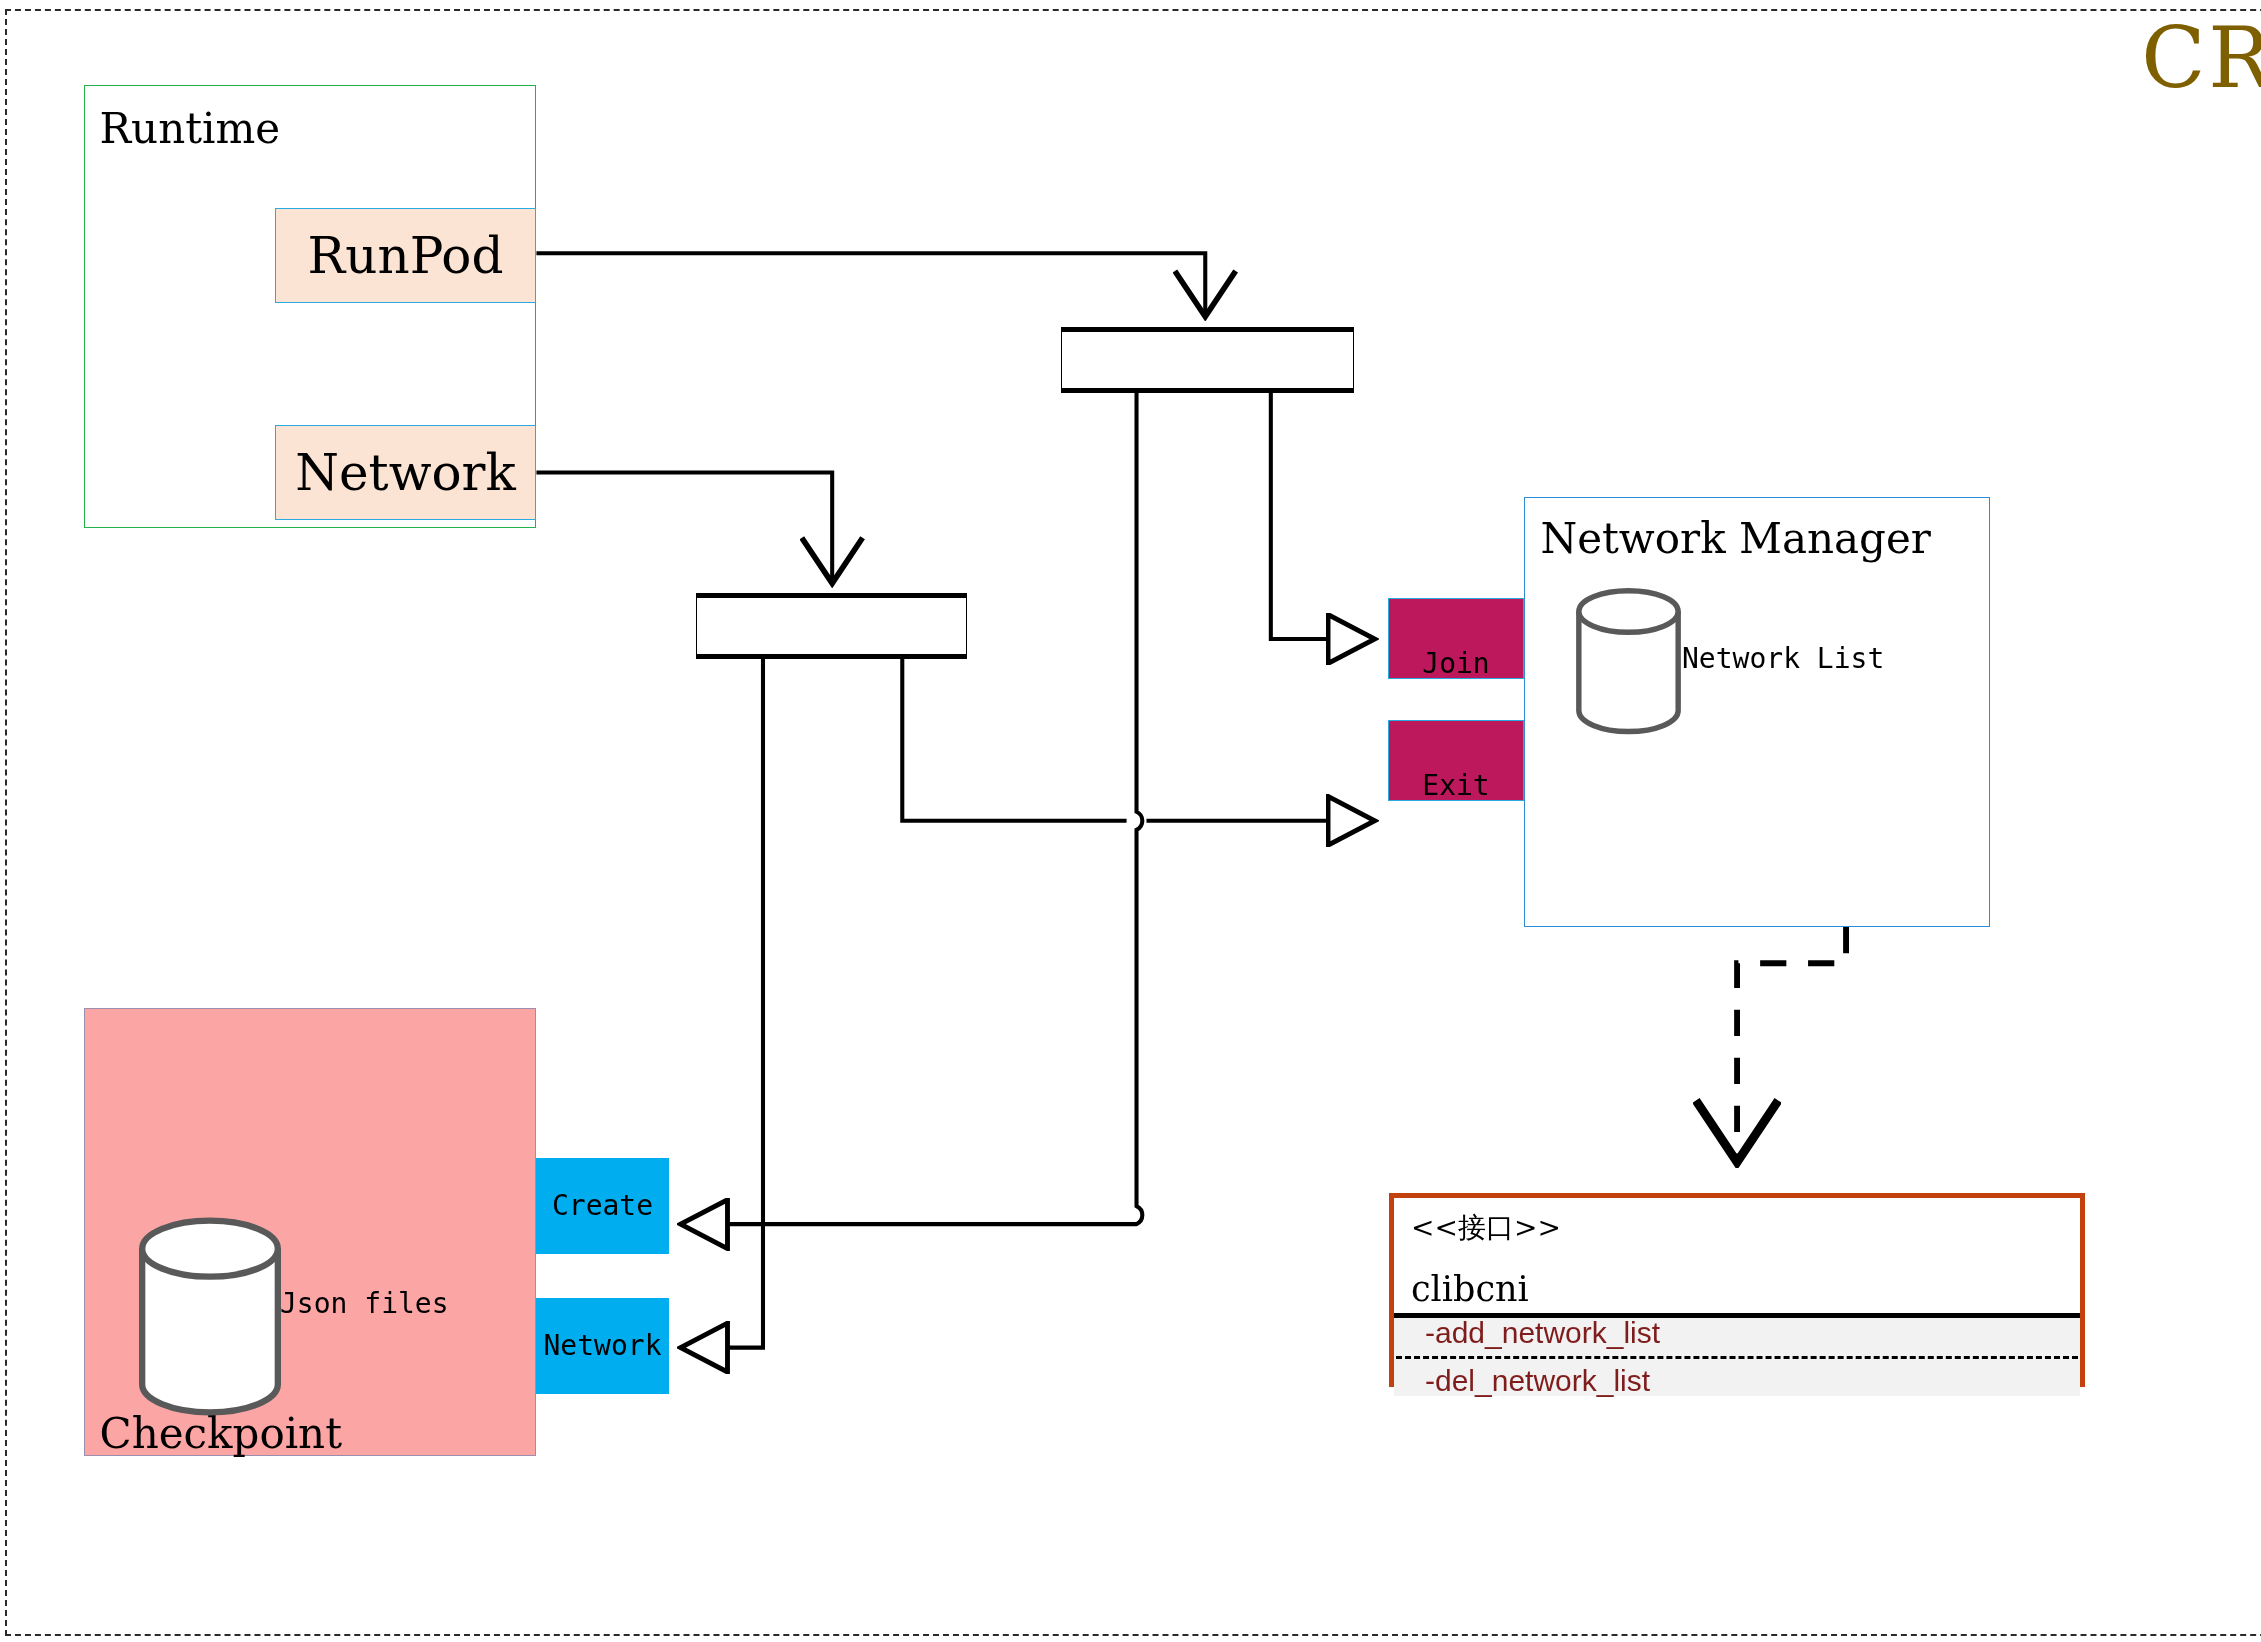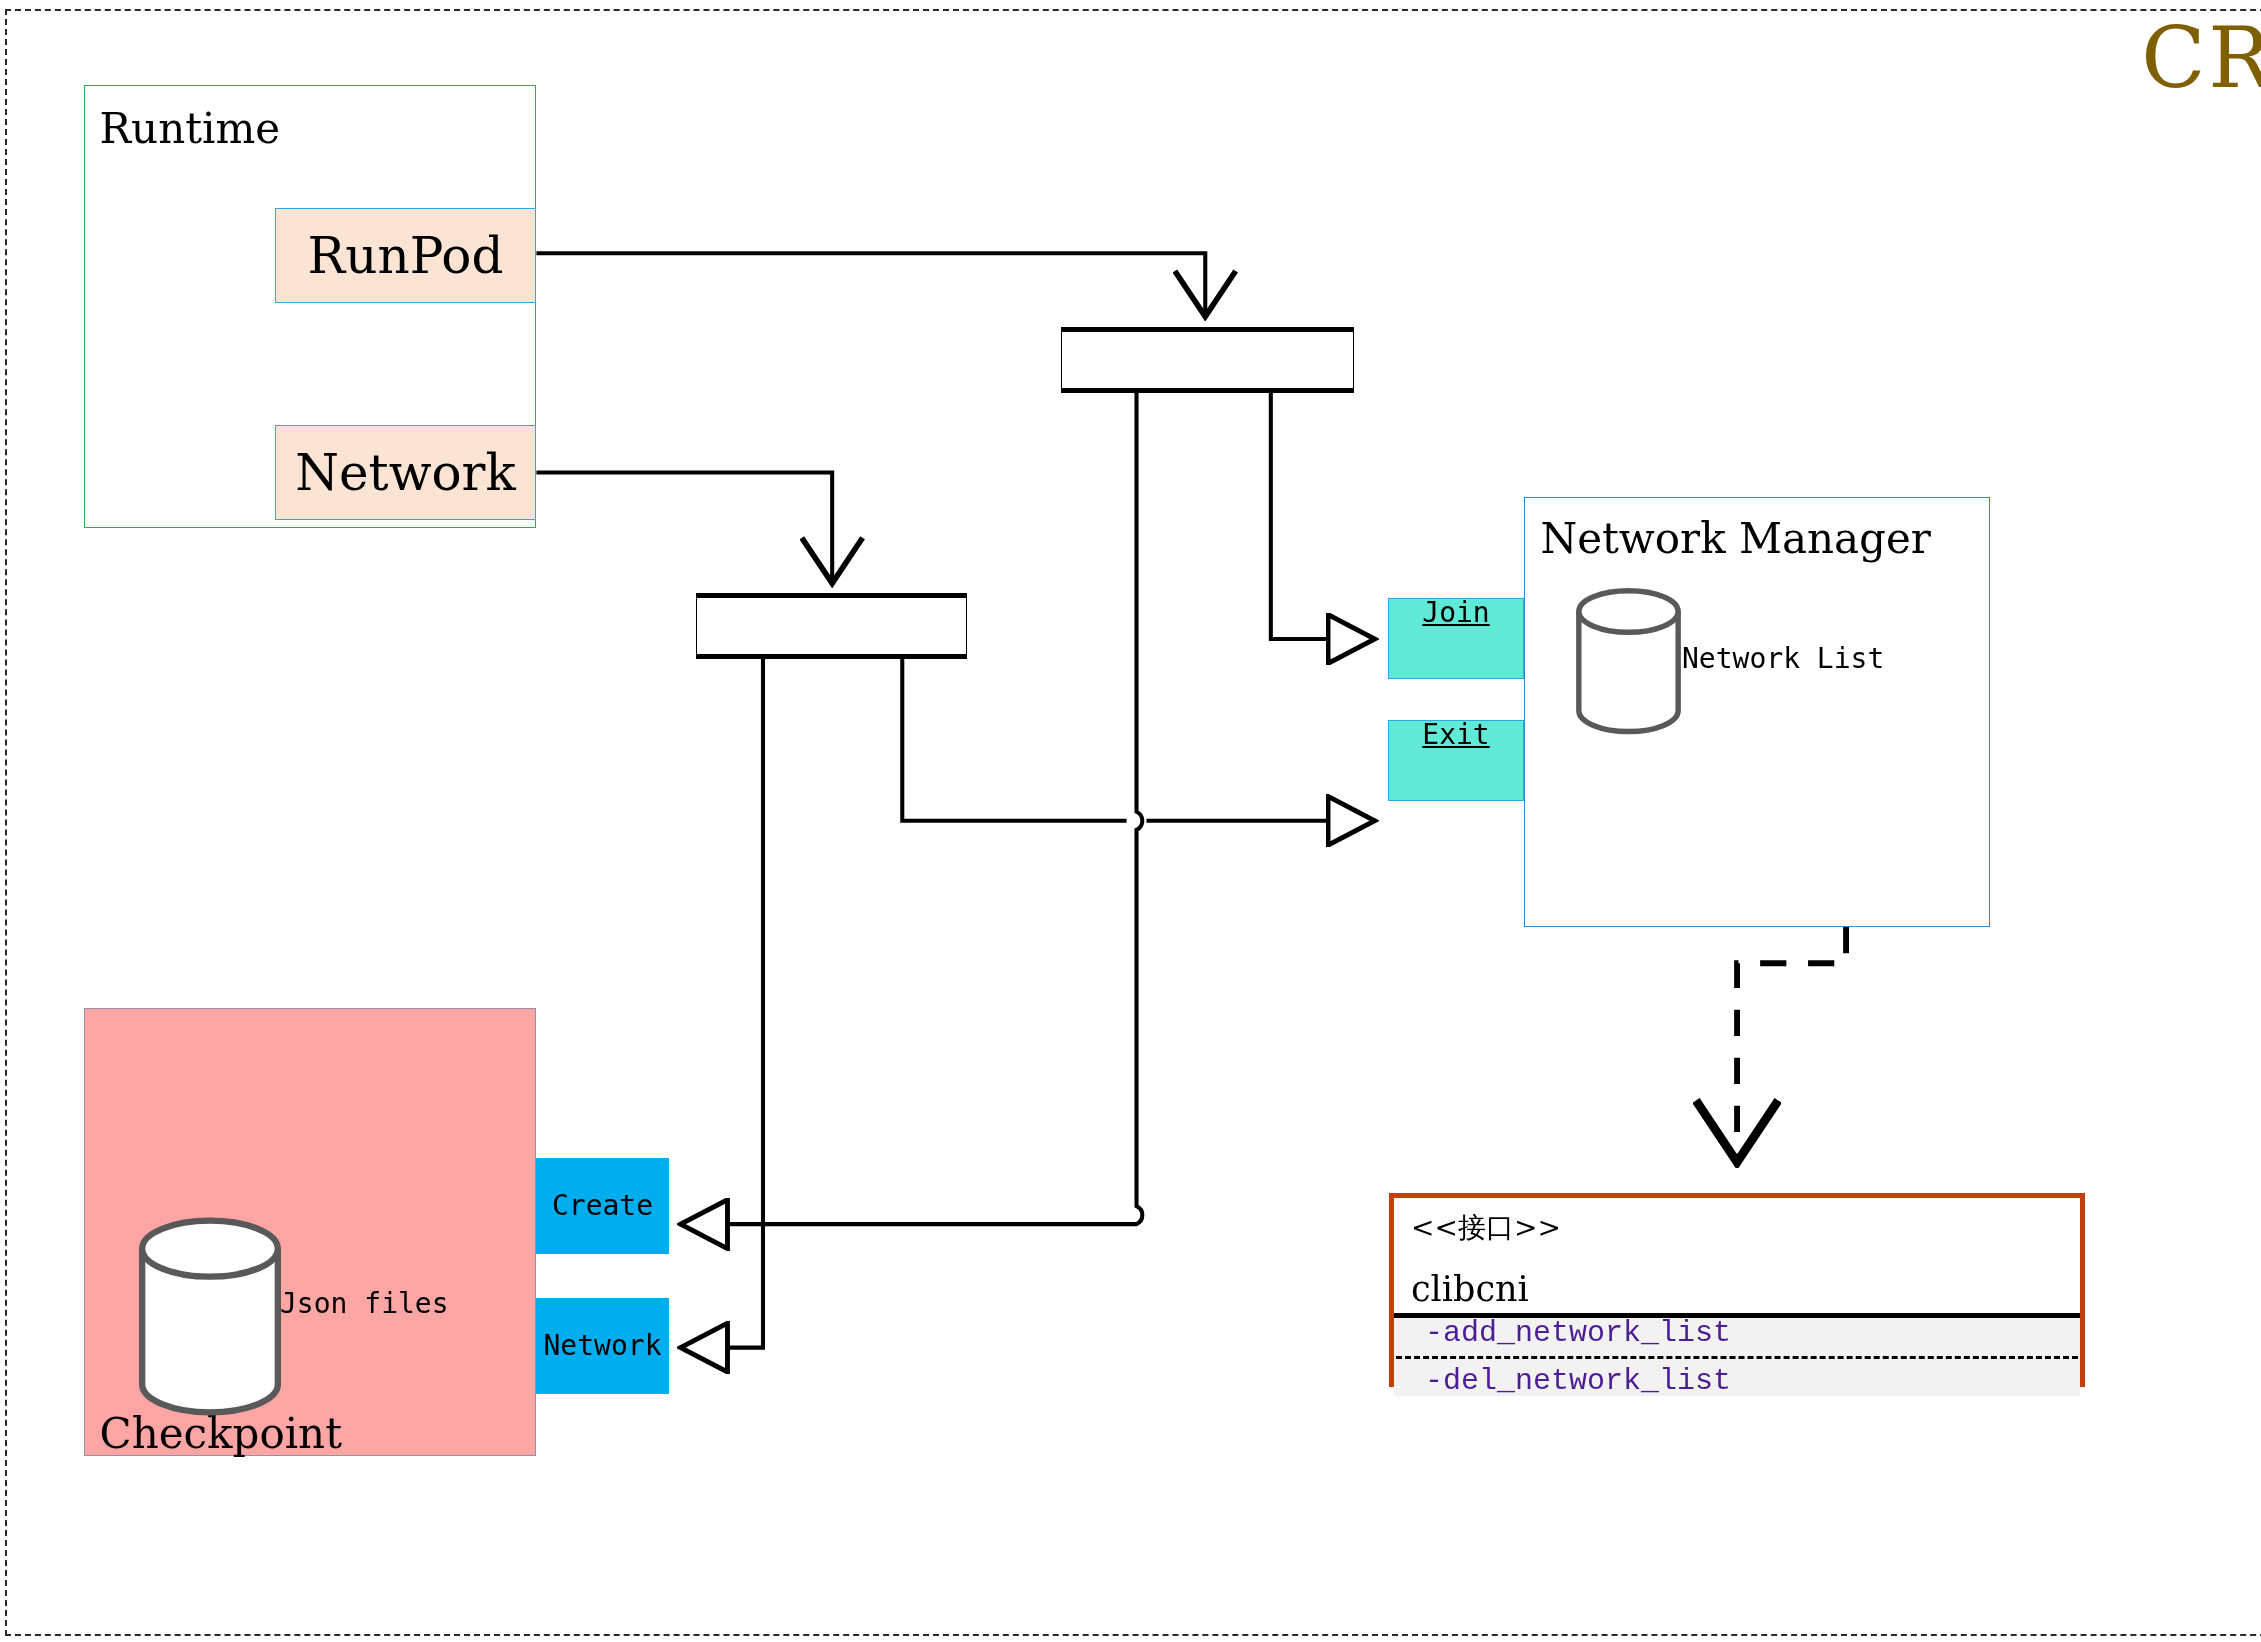"Join" .op-green { align-items: flex-start -> flex-end; background: #5eead4 -> #be185d; text-decoration: underline -> none }
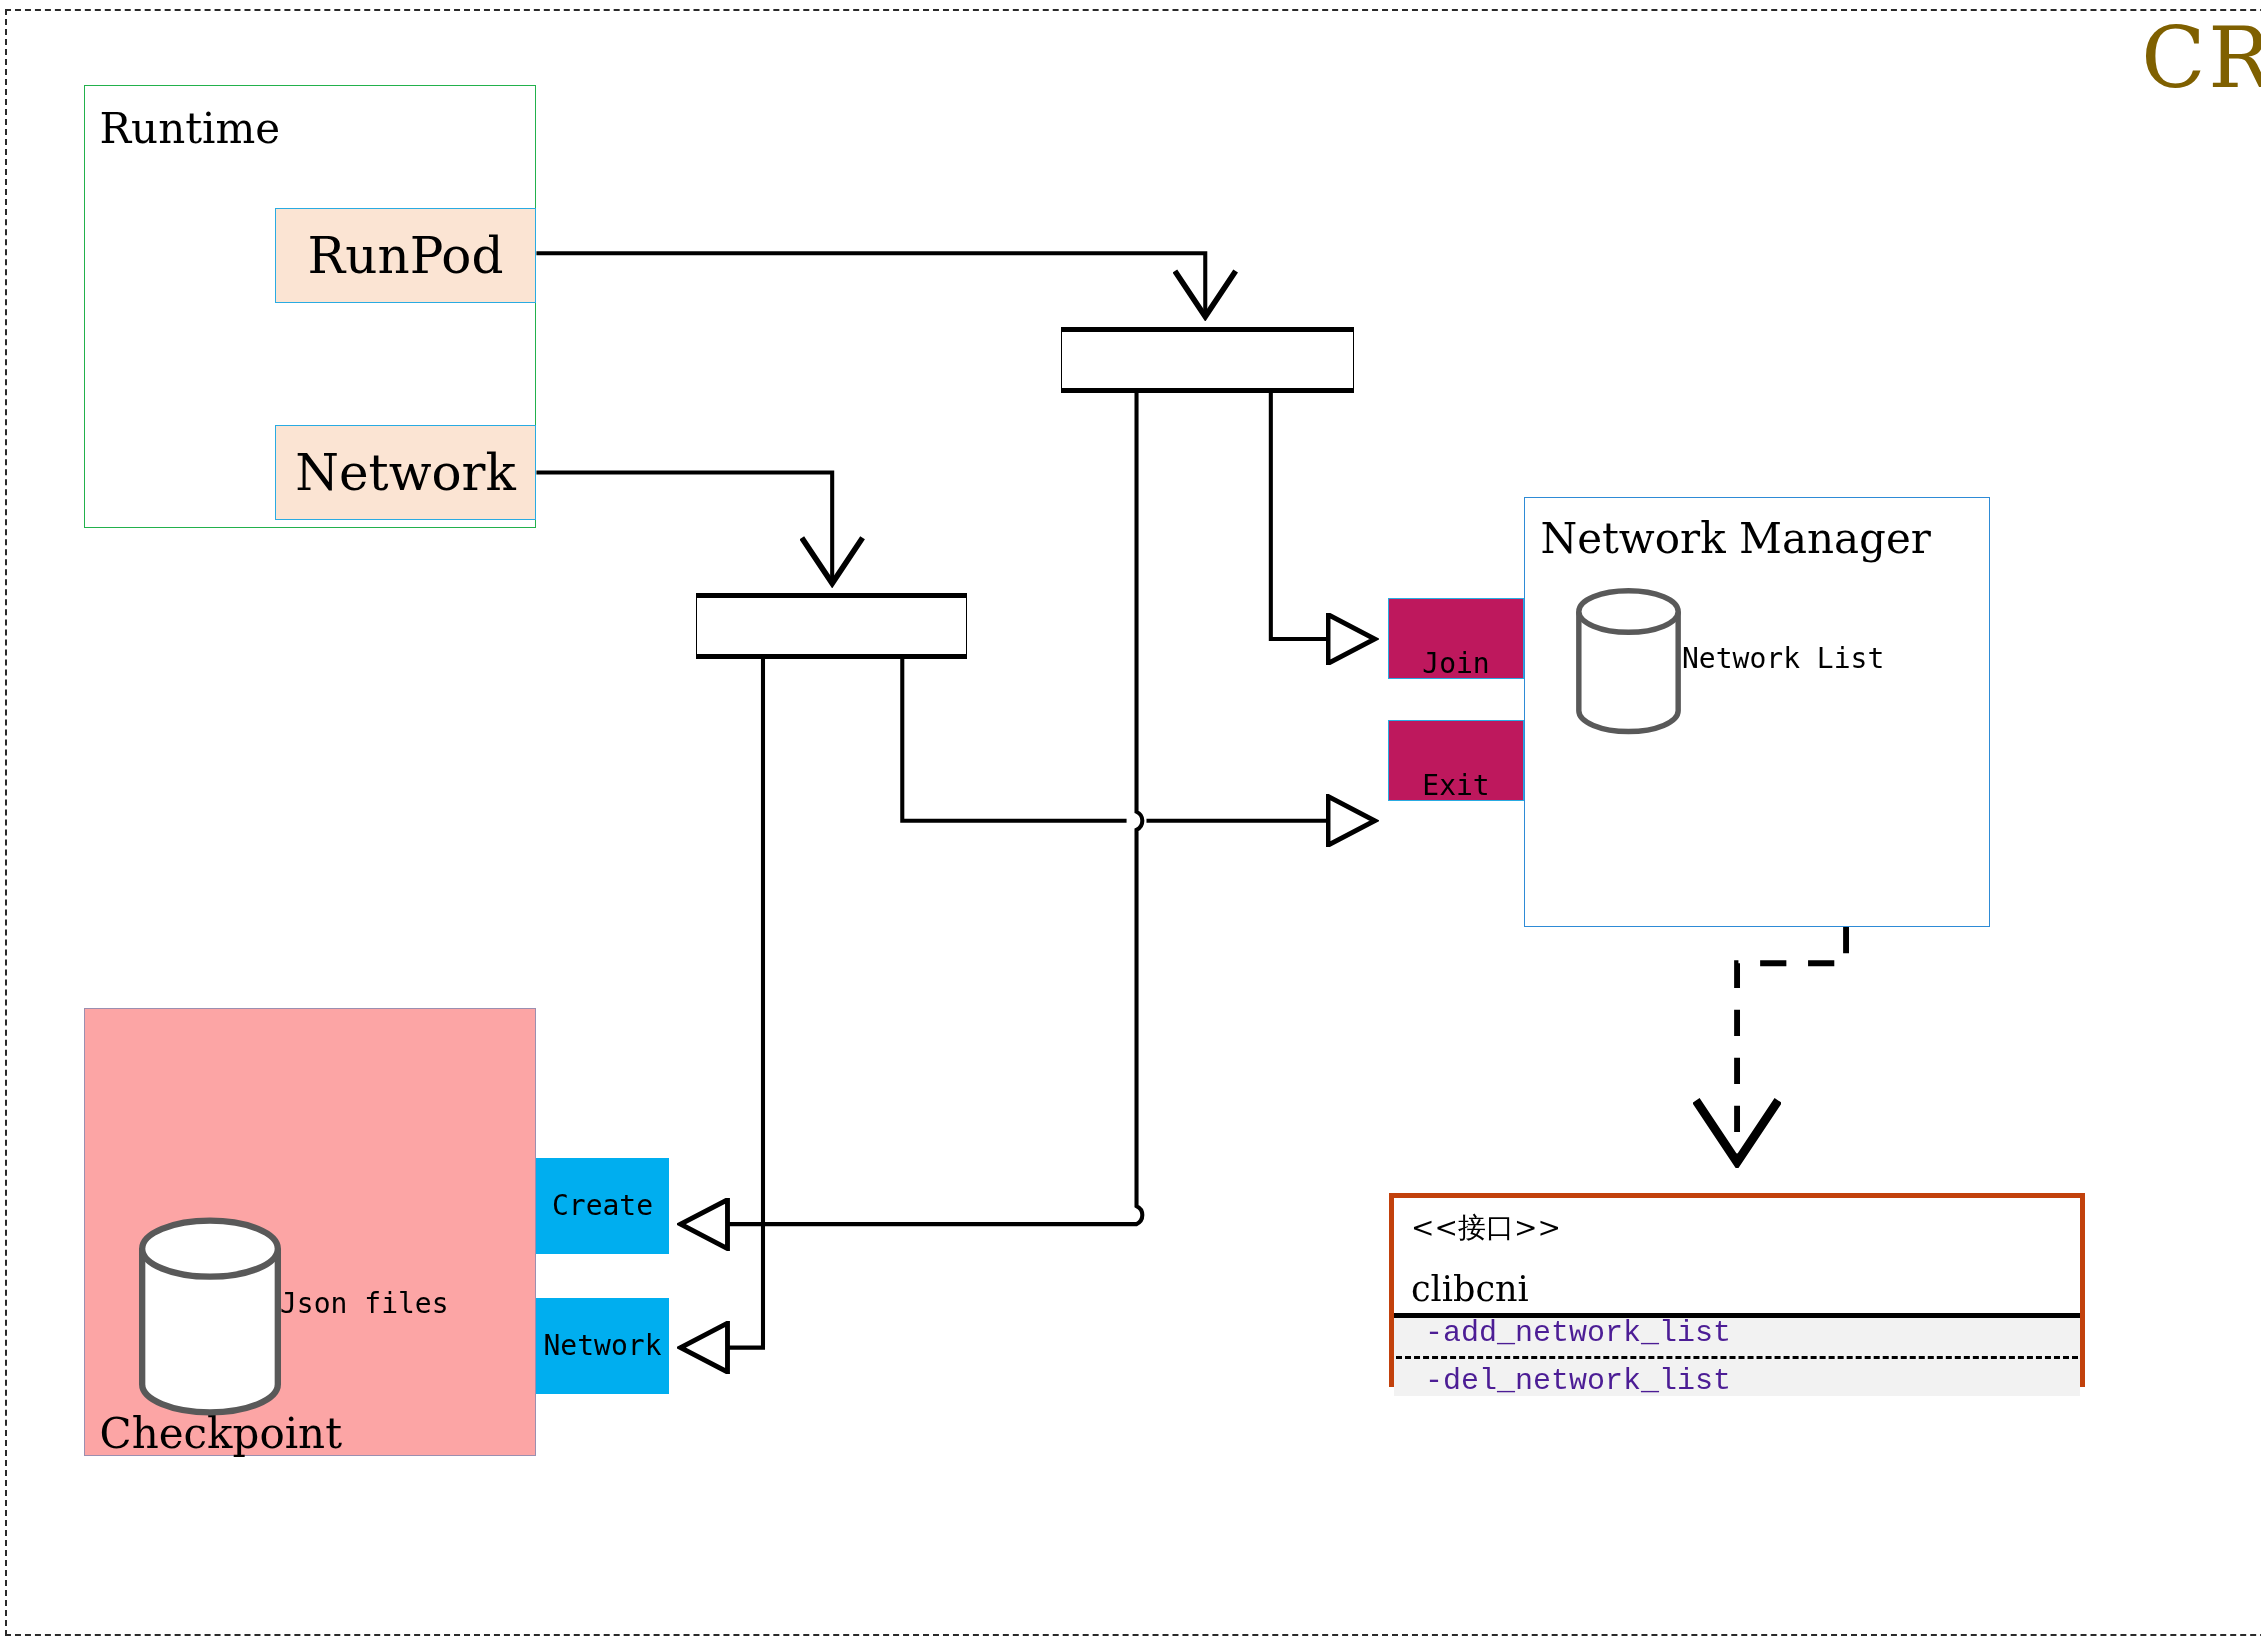"-add_network_list" .iface-op { color: #4c1d95 -> #7f1d1d; font-family: Liberation Mono, monospace -> Liberation Sans, sans-serif }
